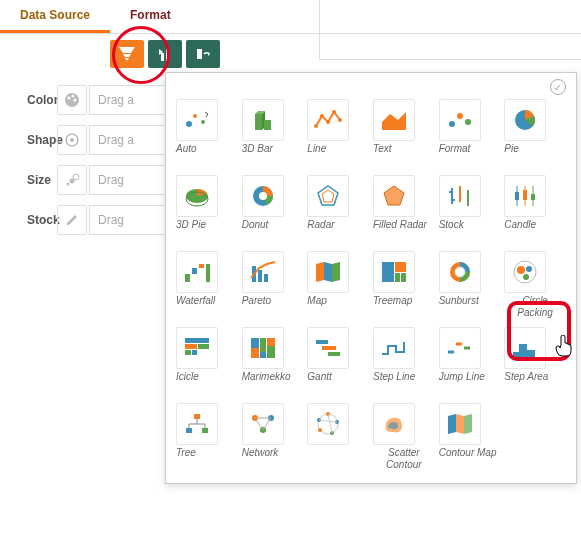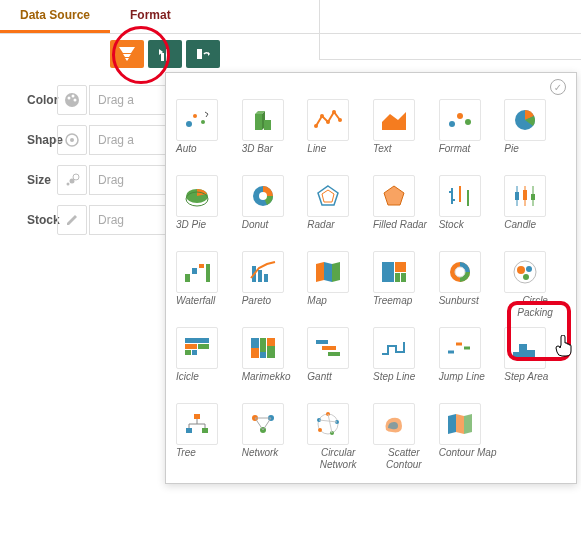"Circular Network" div.chart-label { html: <div>Circular Network</div> -> none }
